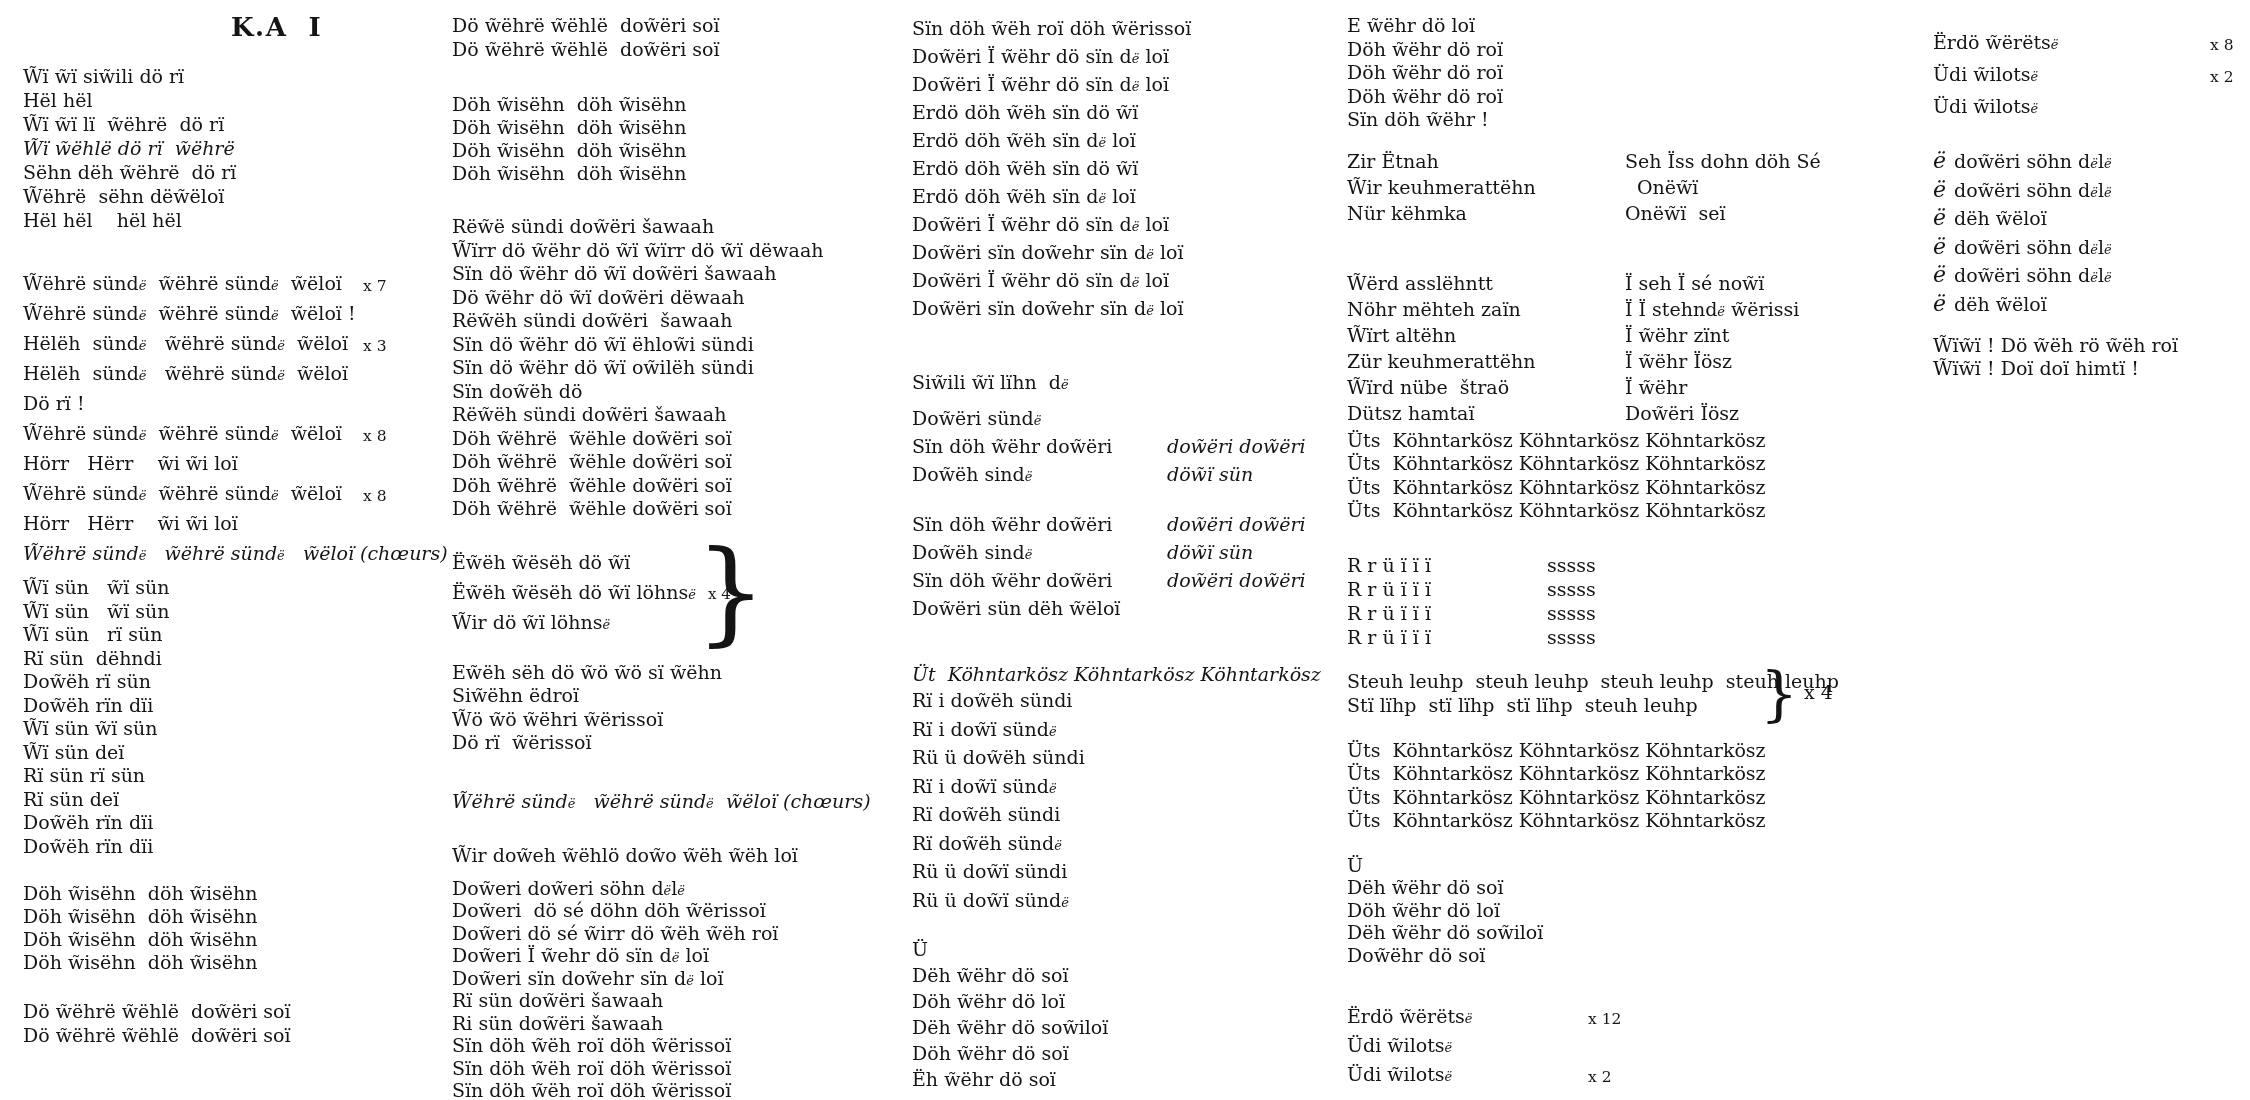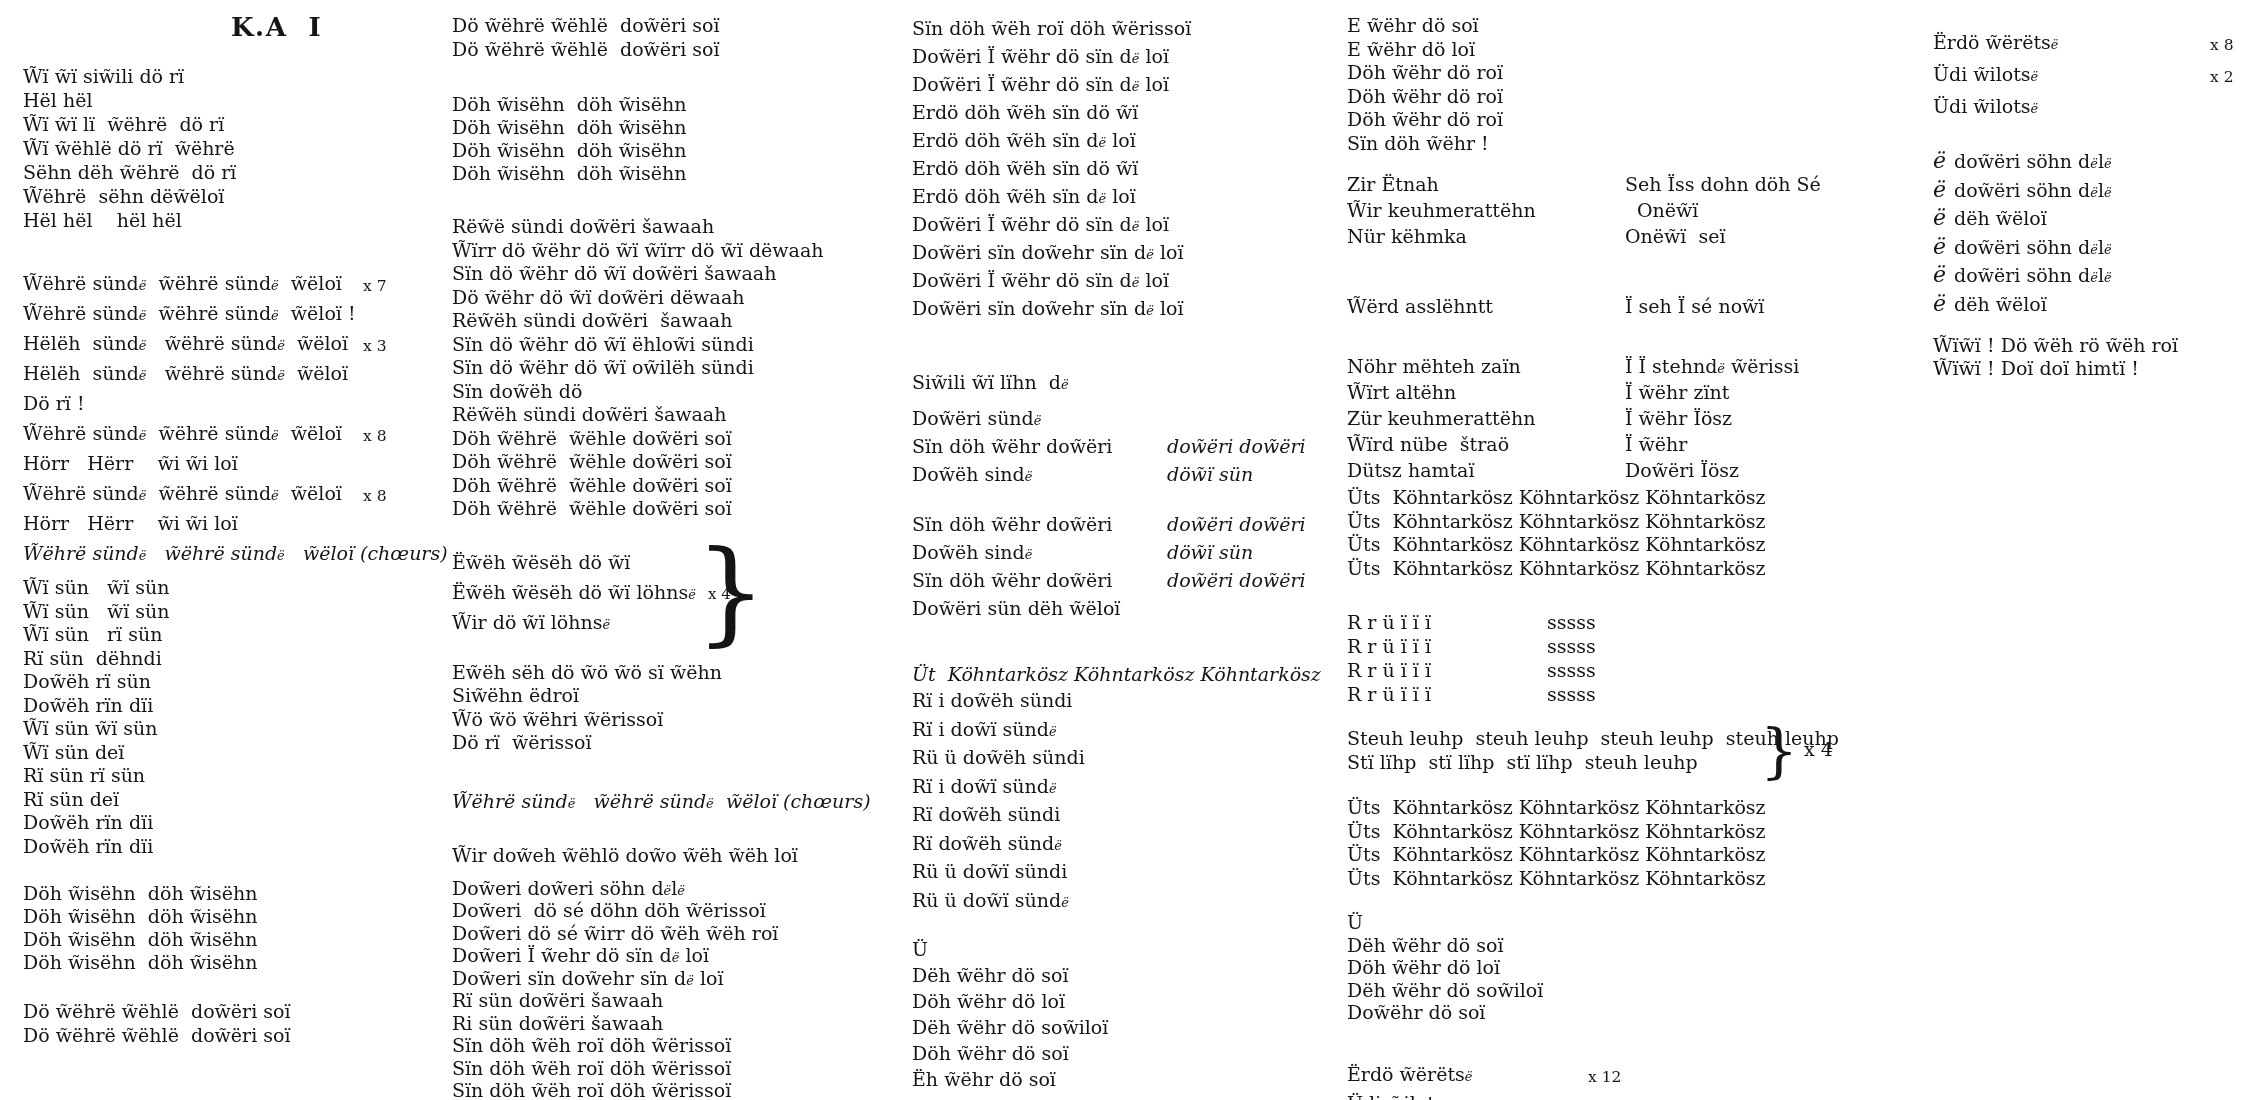"E w̃ëhr dö soï" div.line { html: <div>E w̃ëhr dö soï</div> -> none }
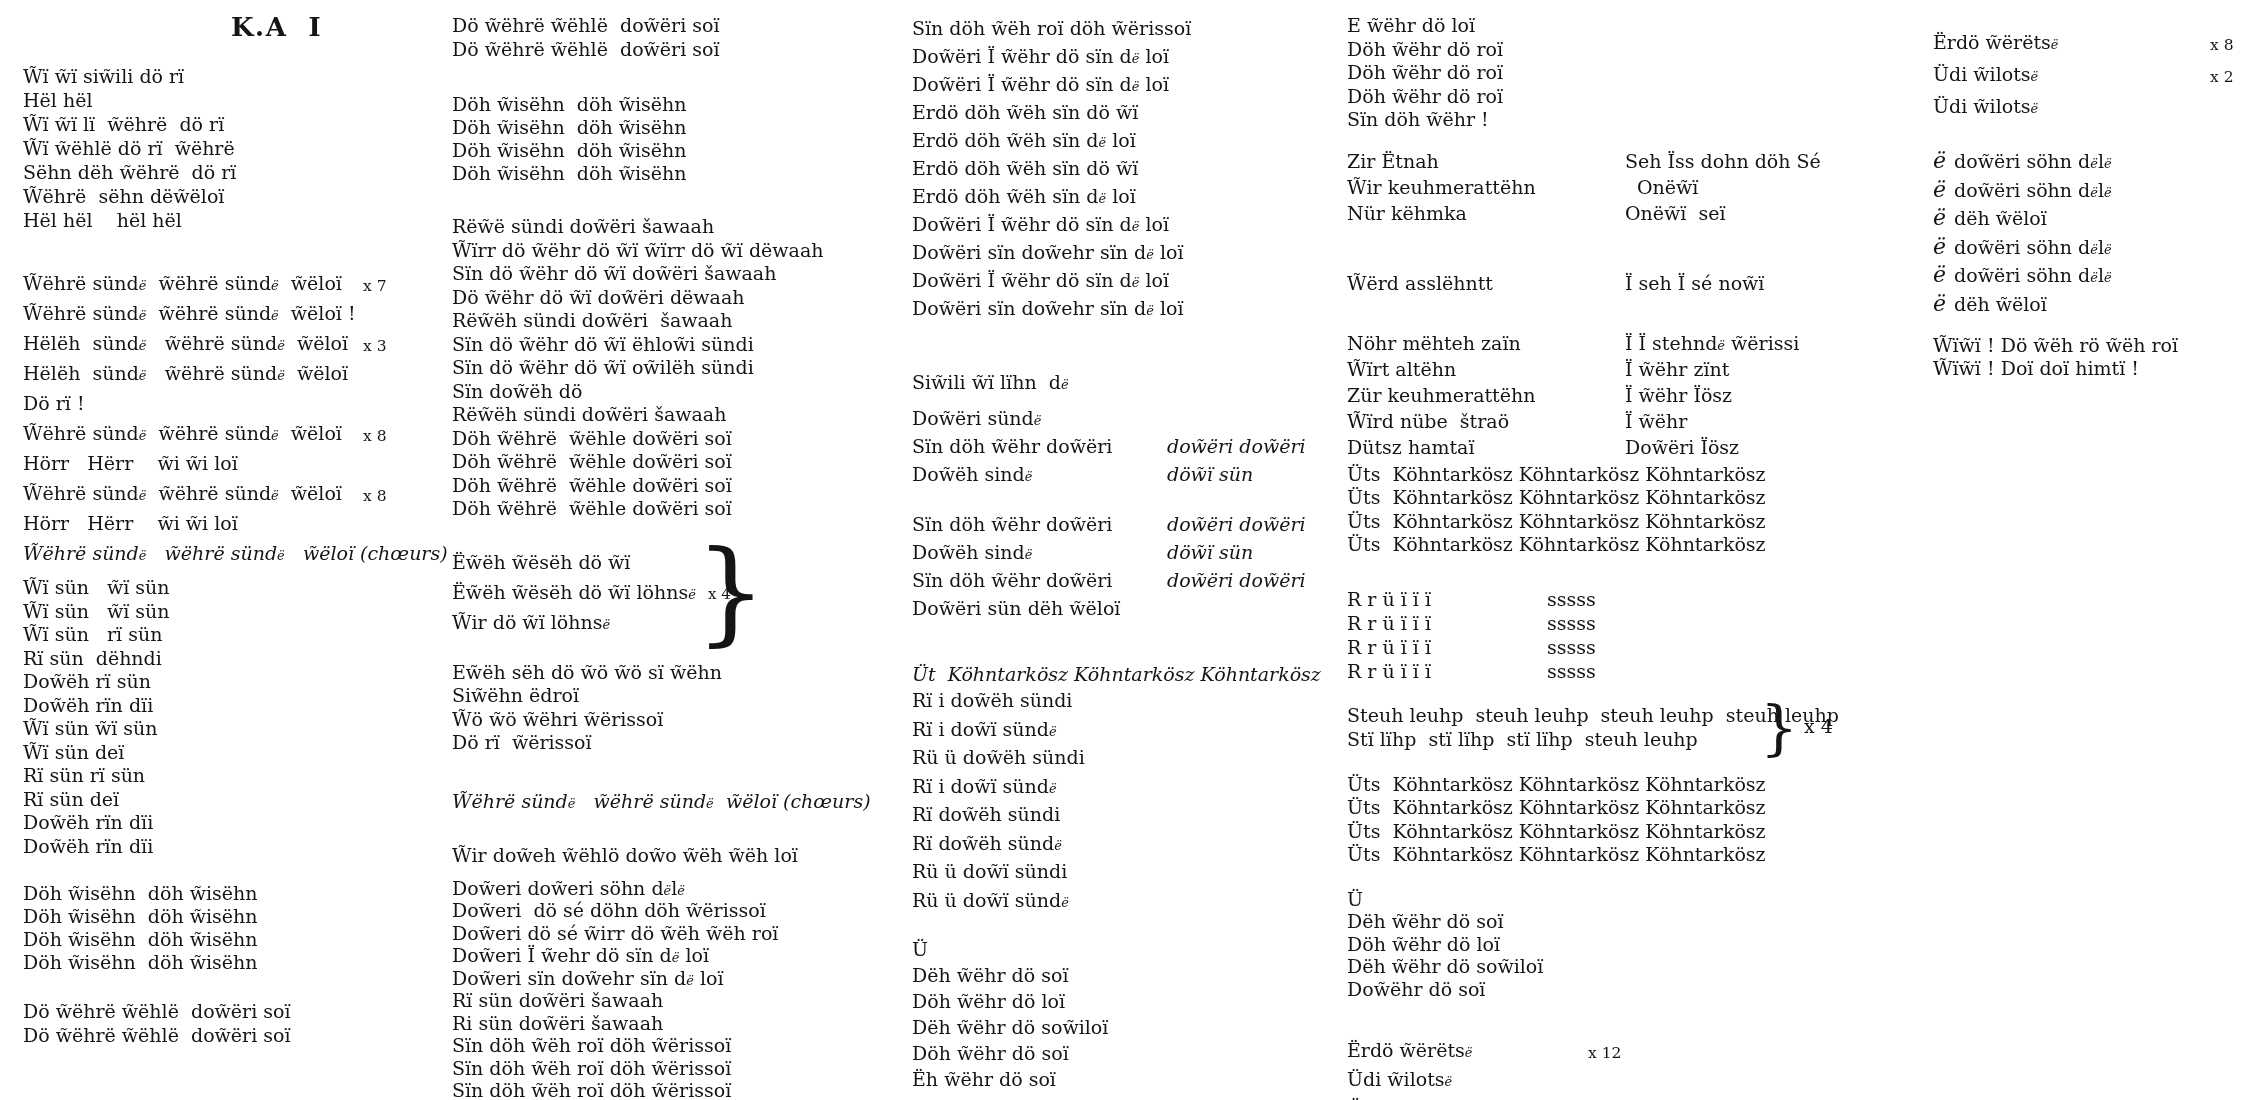"W̃ï w̃ëhlë dö rï w̃ëhrë" div.line { font-style: none -> italic }
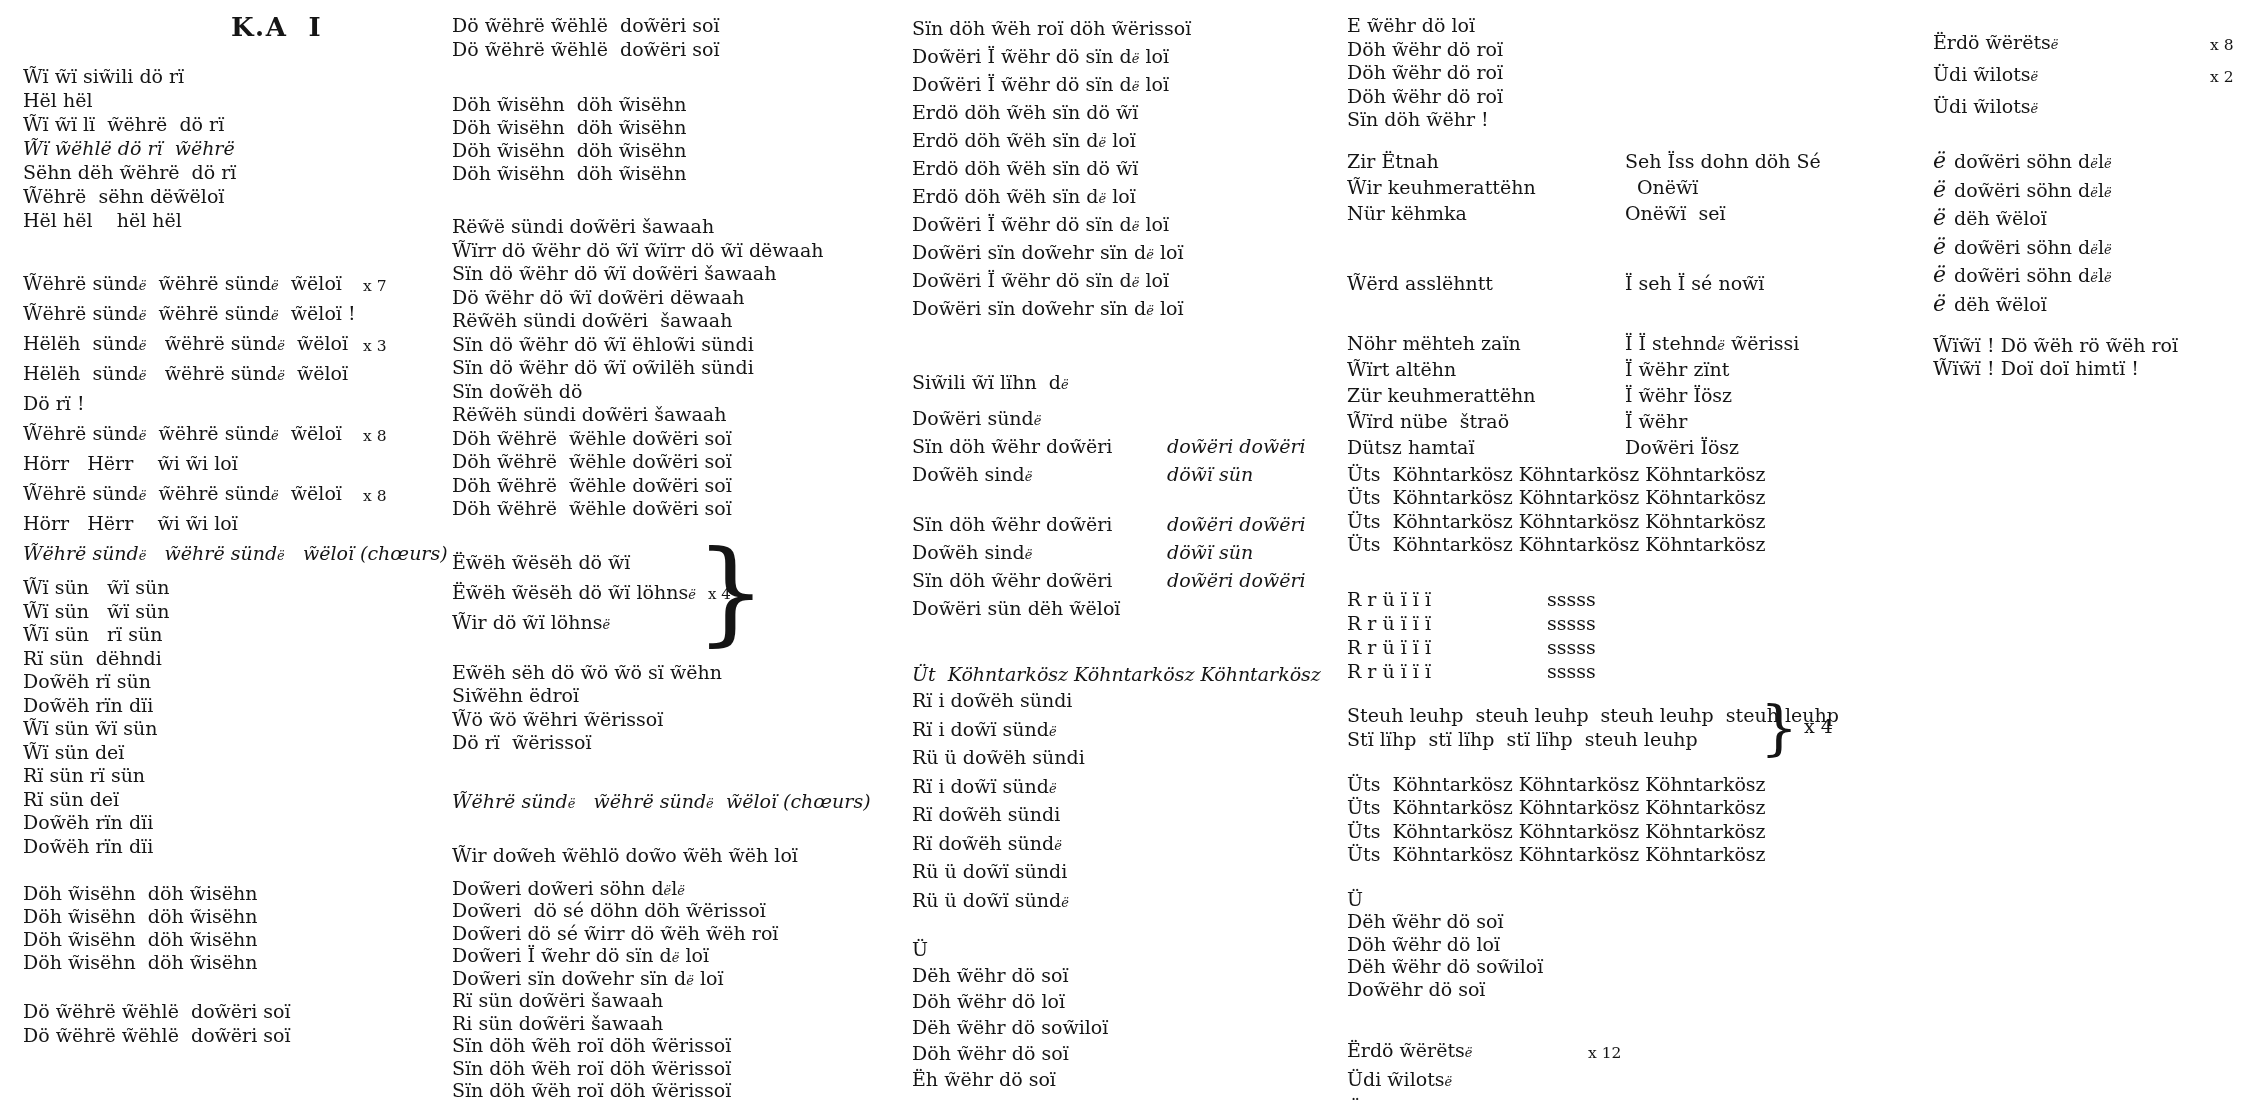"Nöhr mëhteh zaïn" div.line { margin-top: 34px -> none }
